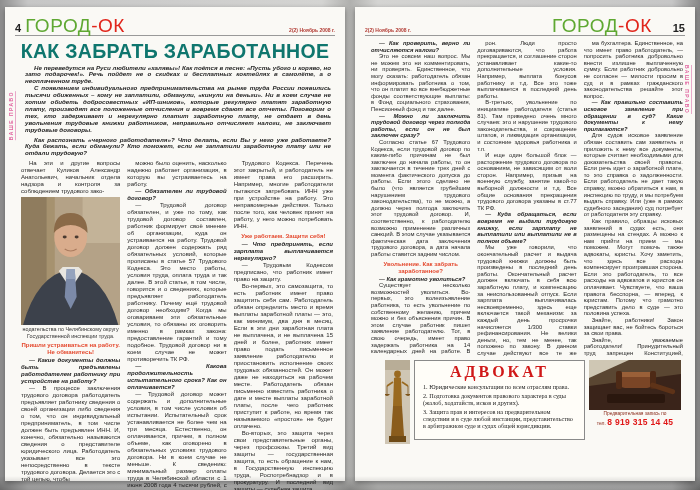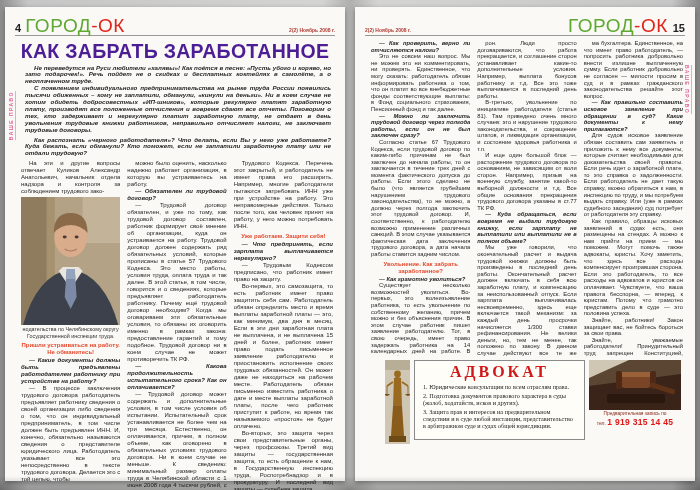"15" .page-right .pagenum { margin-left: none -> 16px }
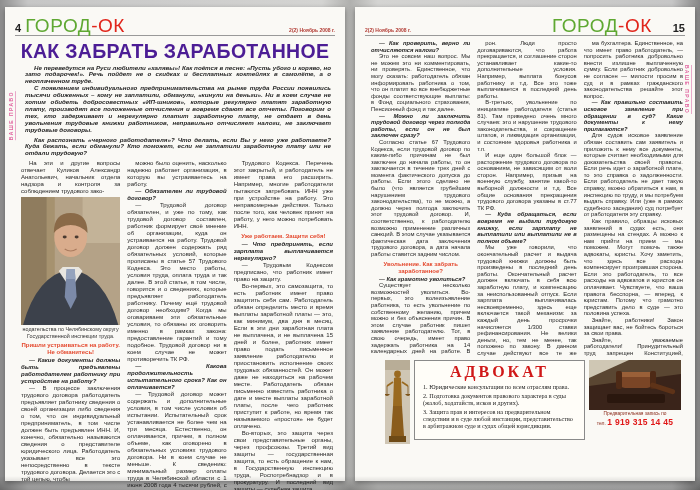"КАК ЗАБРАТЬ ЗАРАБОТАННОЕ" .headline { color: #4c1d95 -> #0f766e }
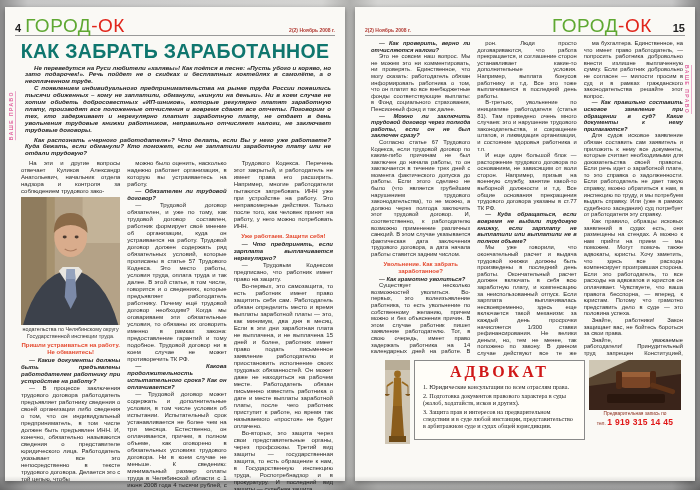"1 919 315 14 45" span.booking-phone { text: 1 919 315 -> 8 919 315 }
